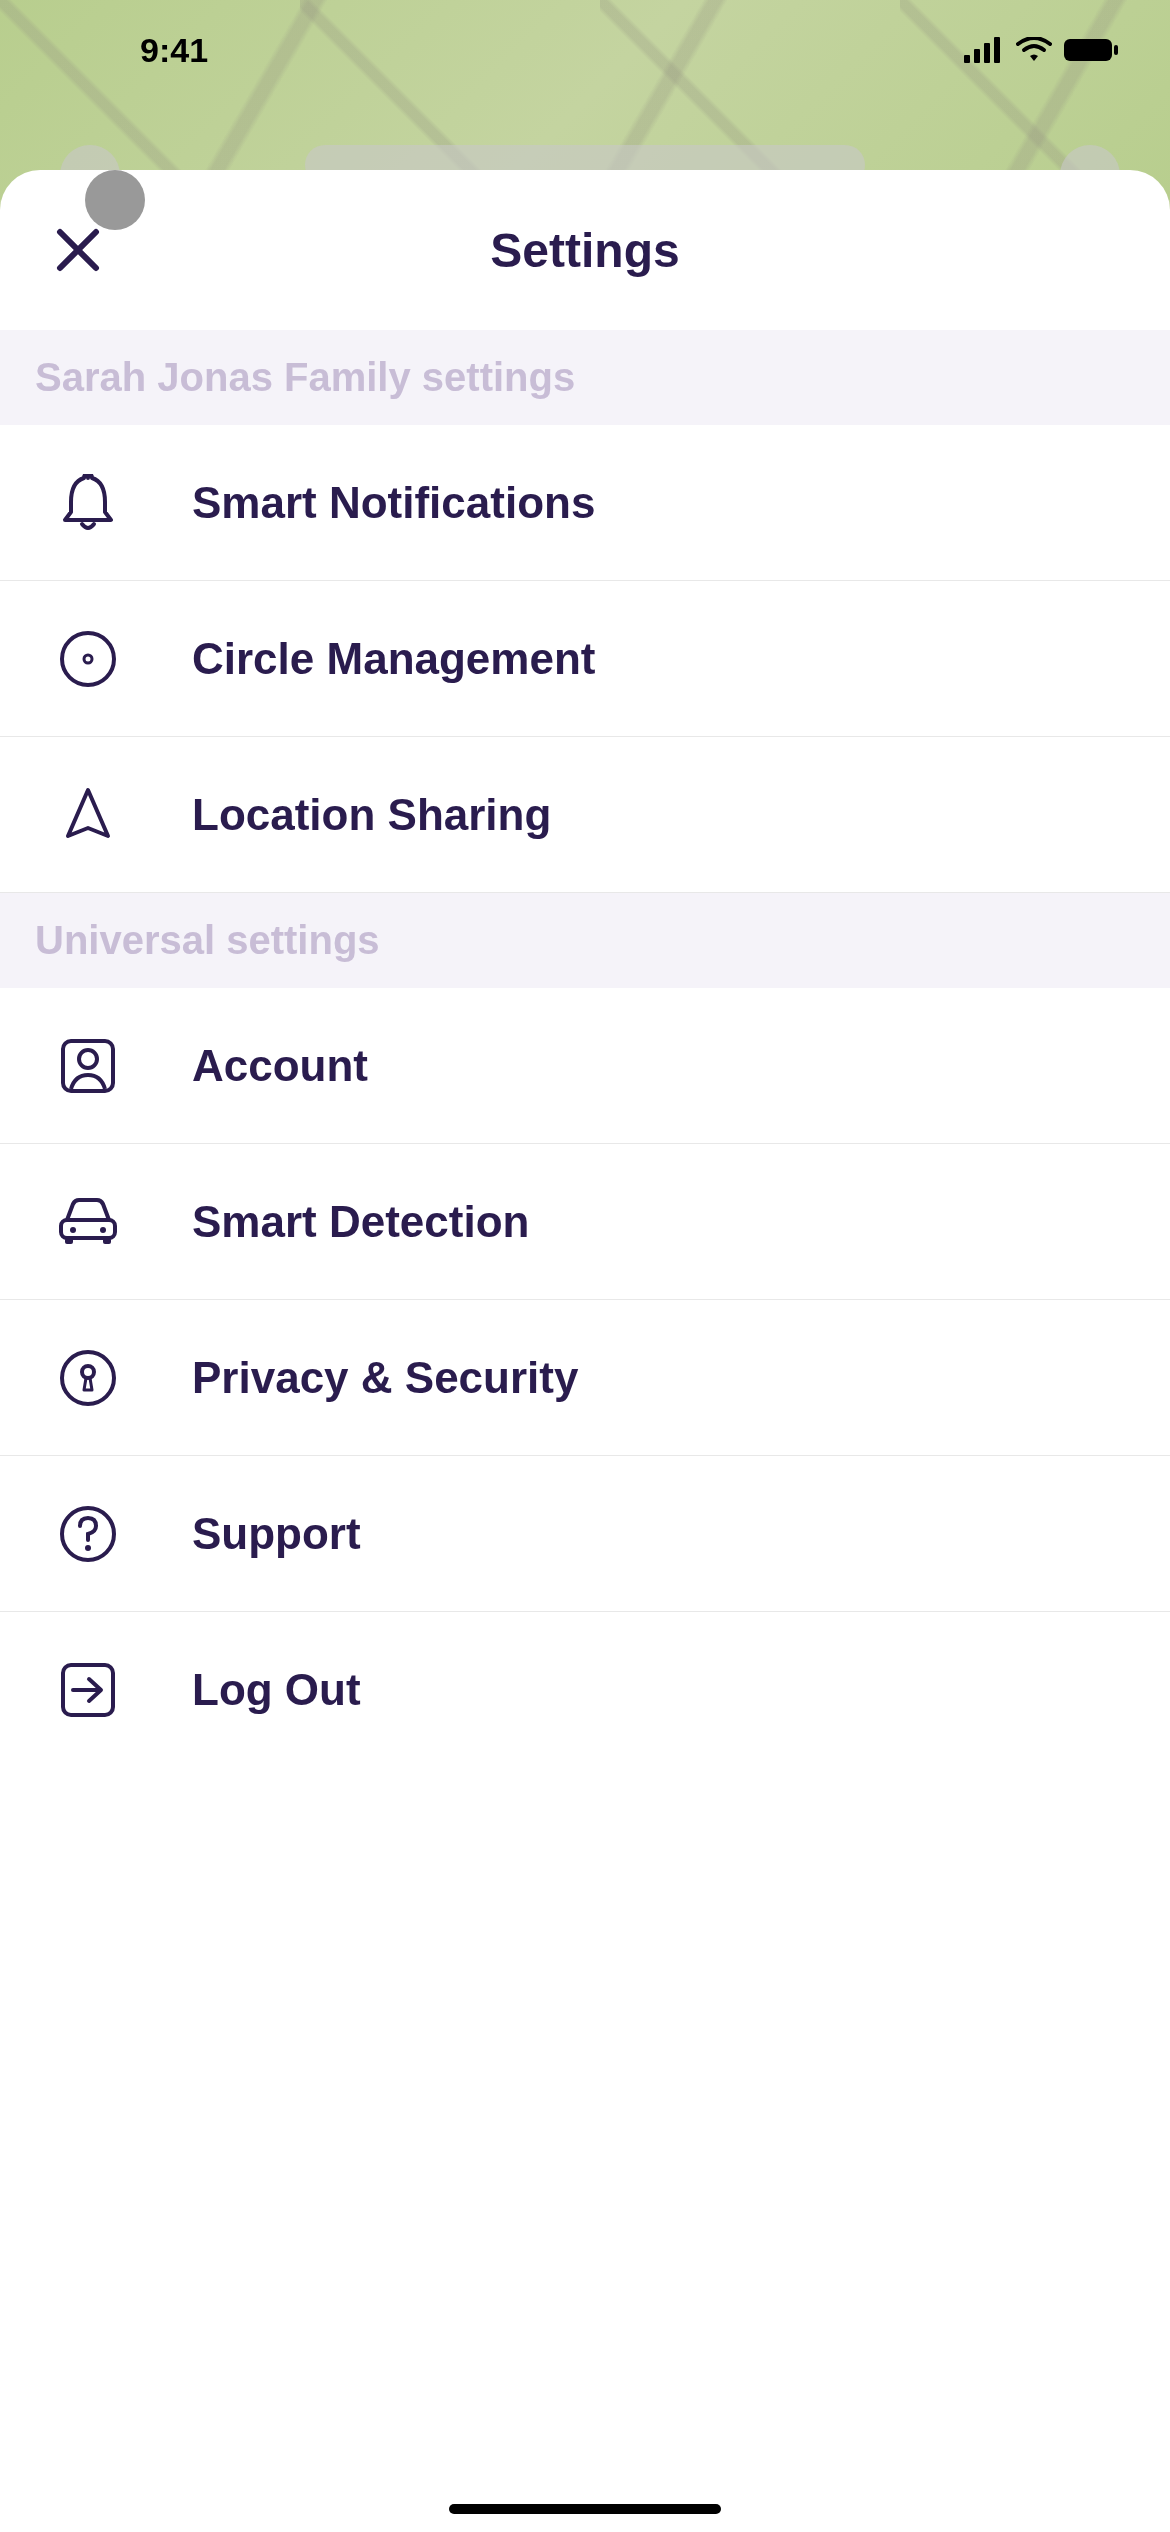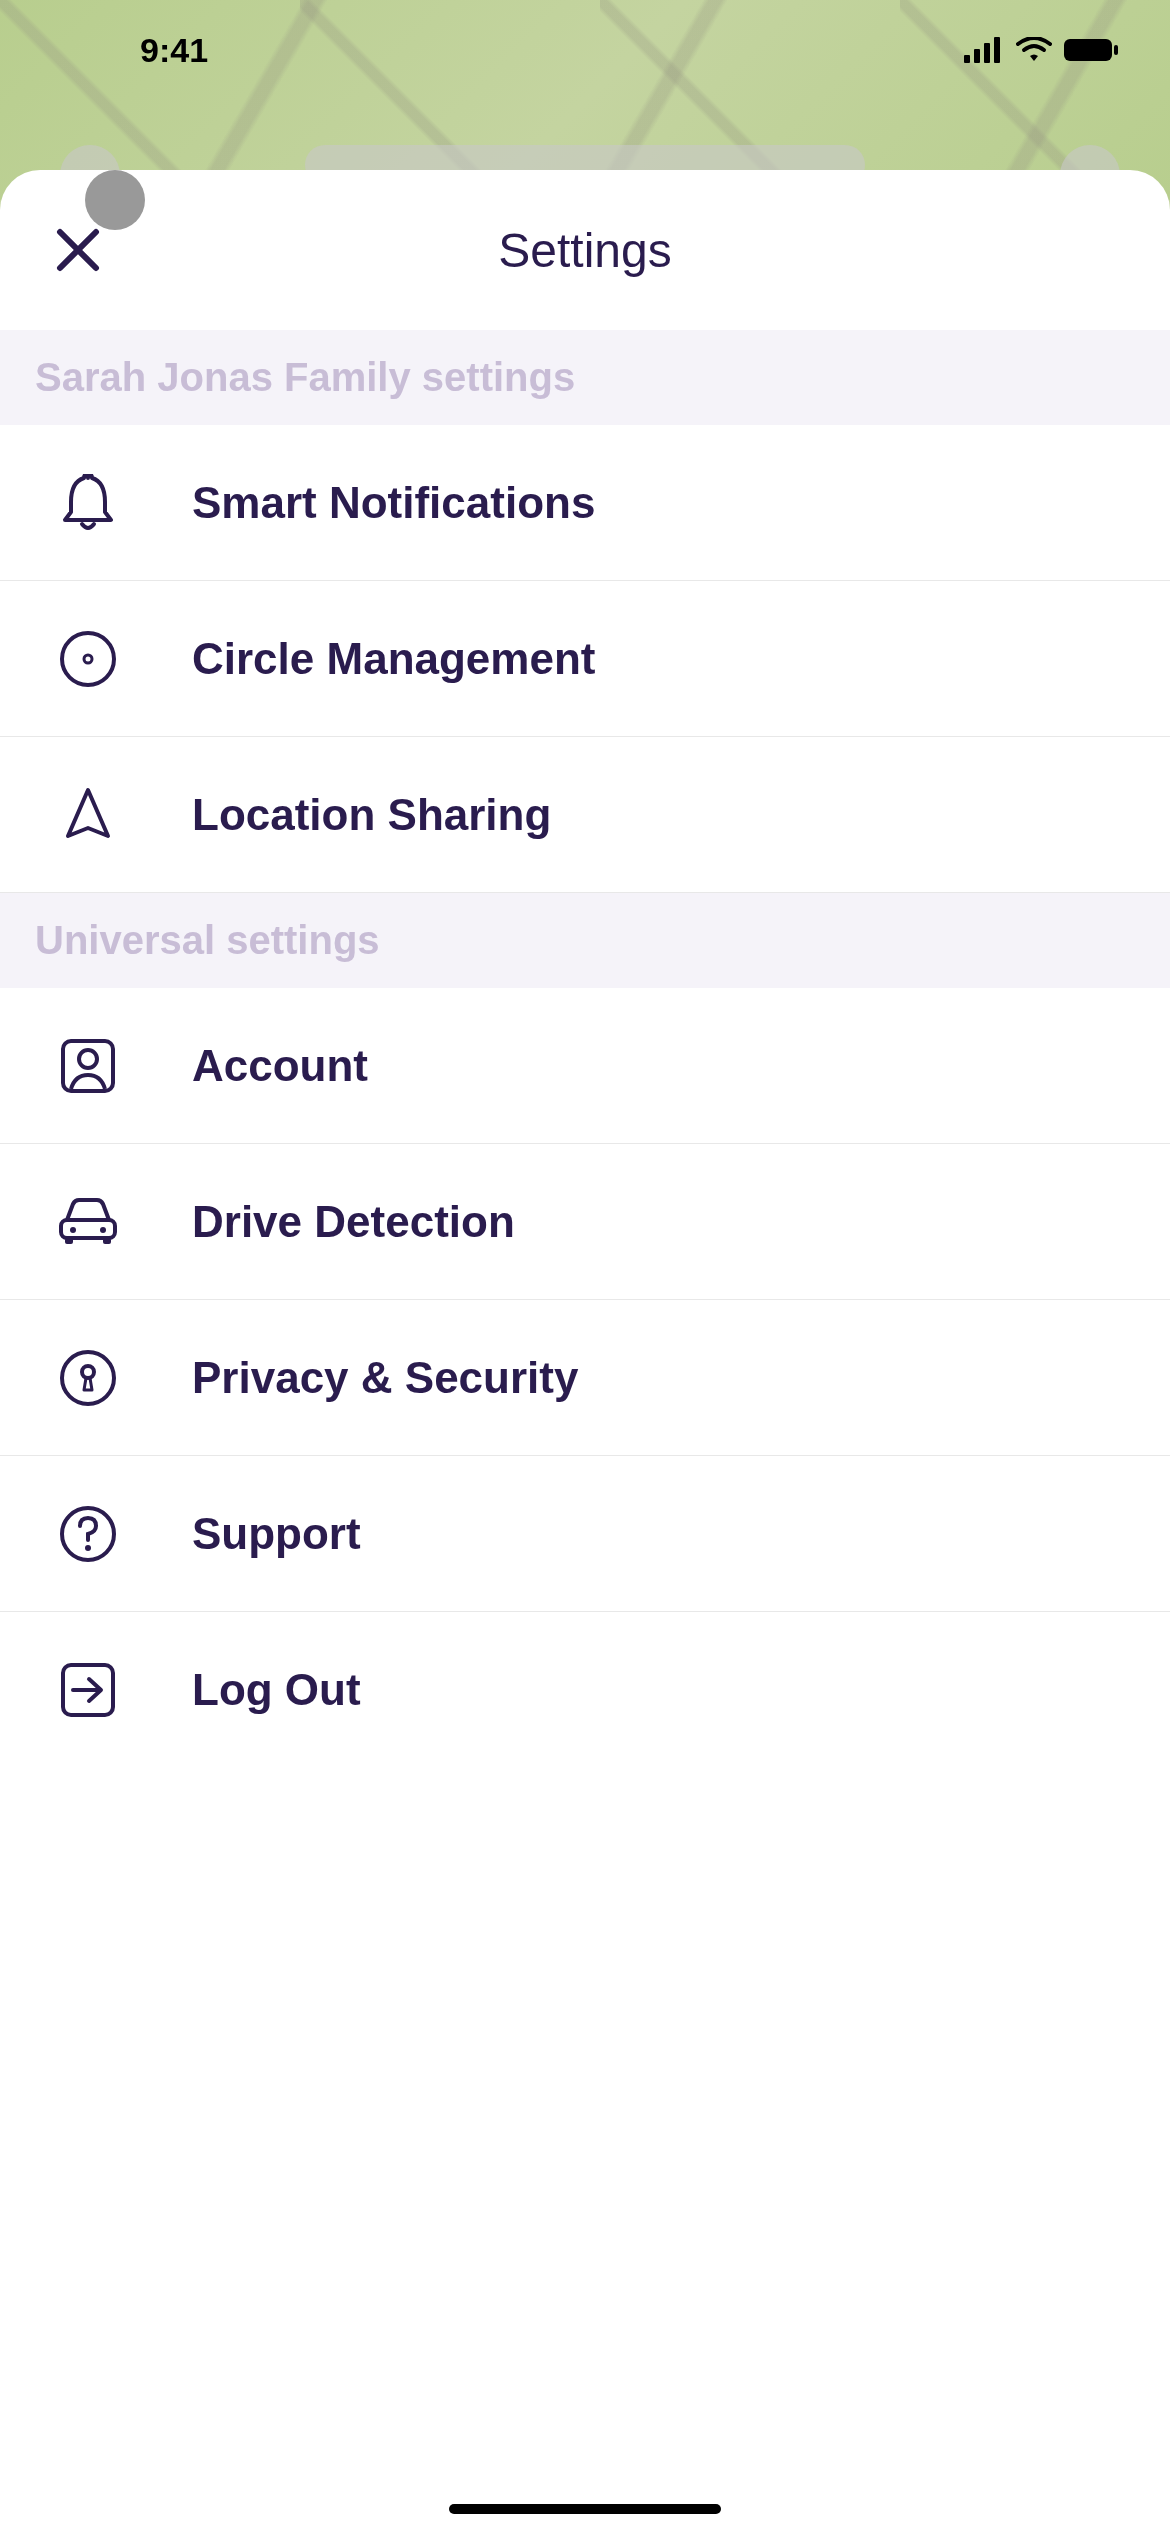"Settings" .sheet-title { font-weight: 400 -> 700 }
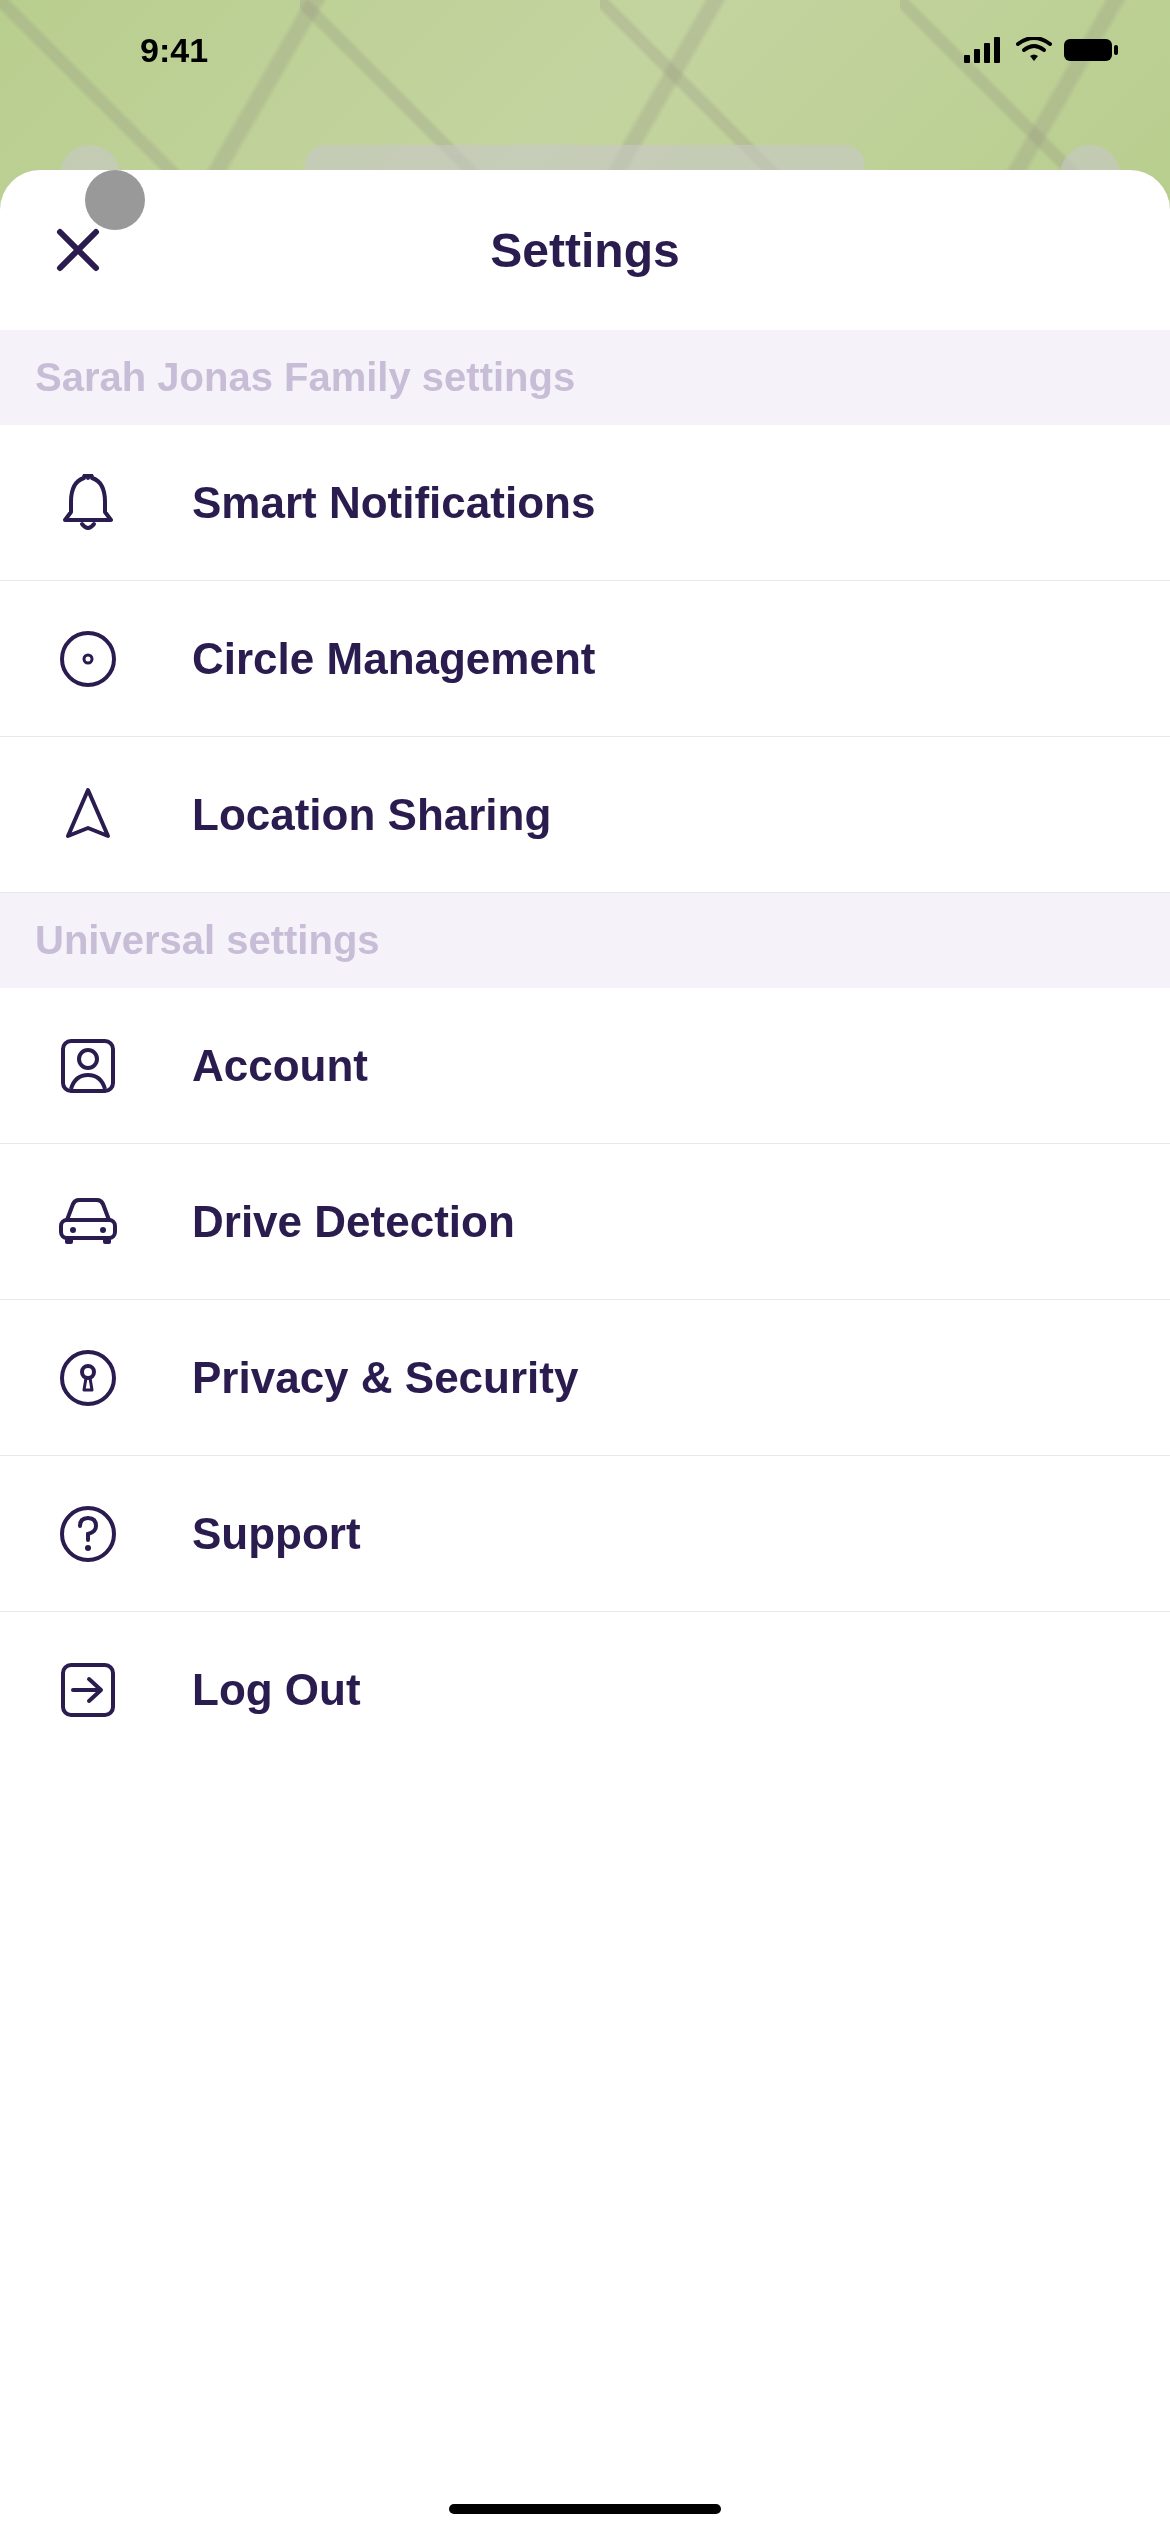"Drive Detection" div.menu-label { text: Drive -> Smart }
